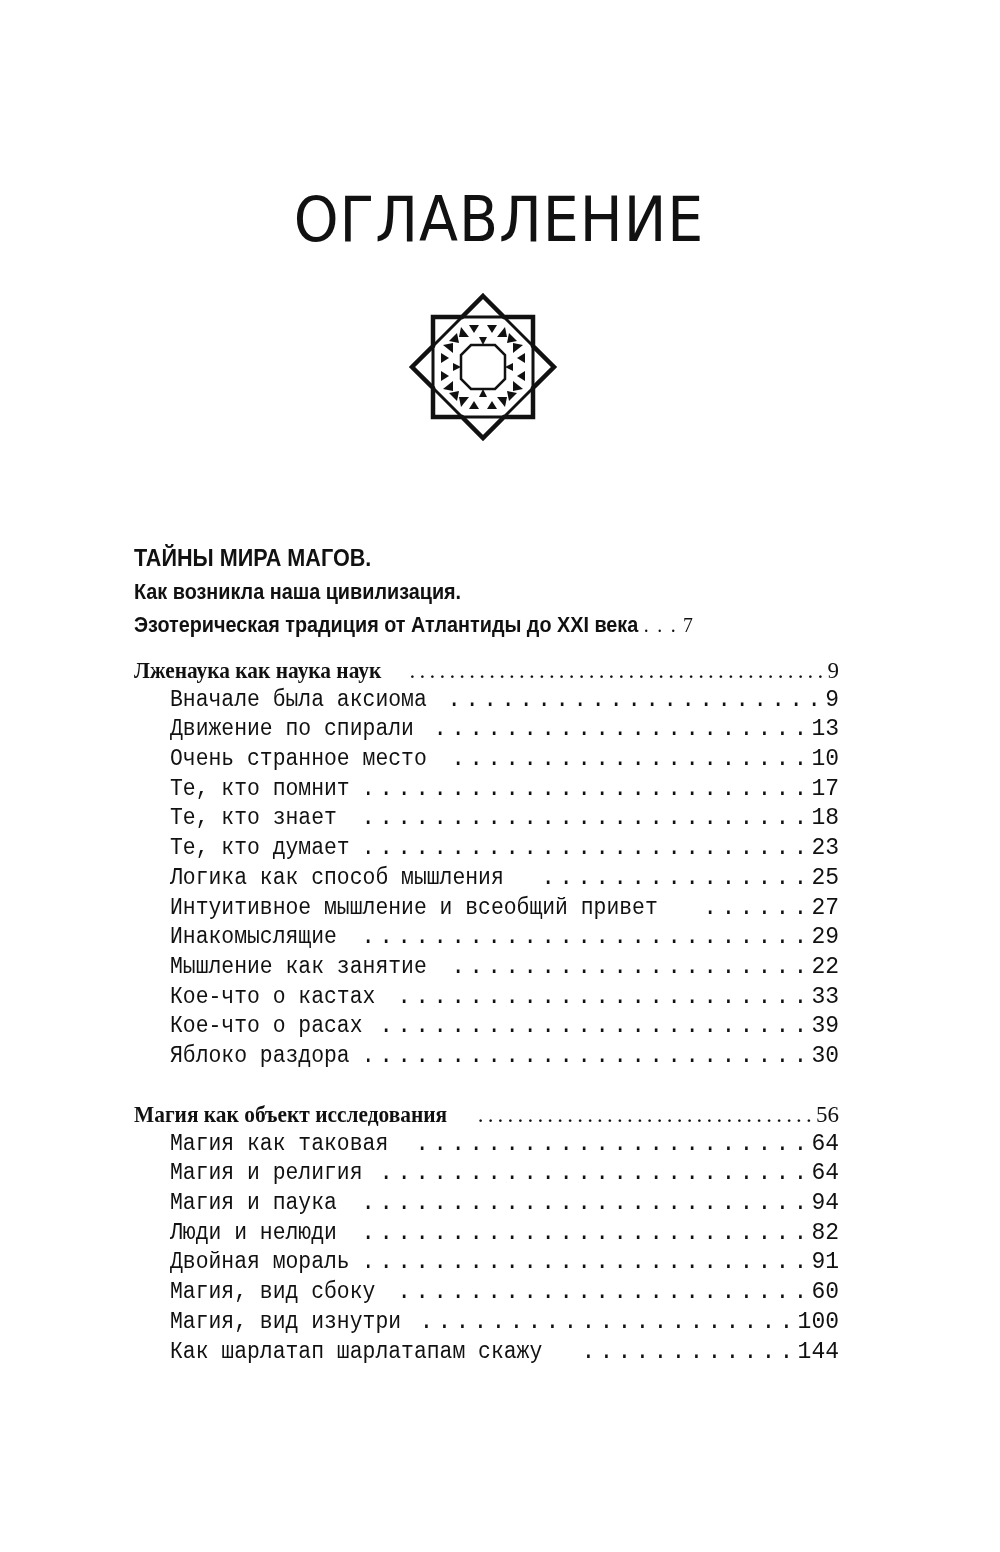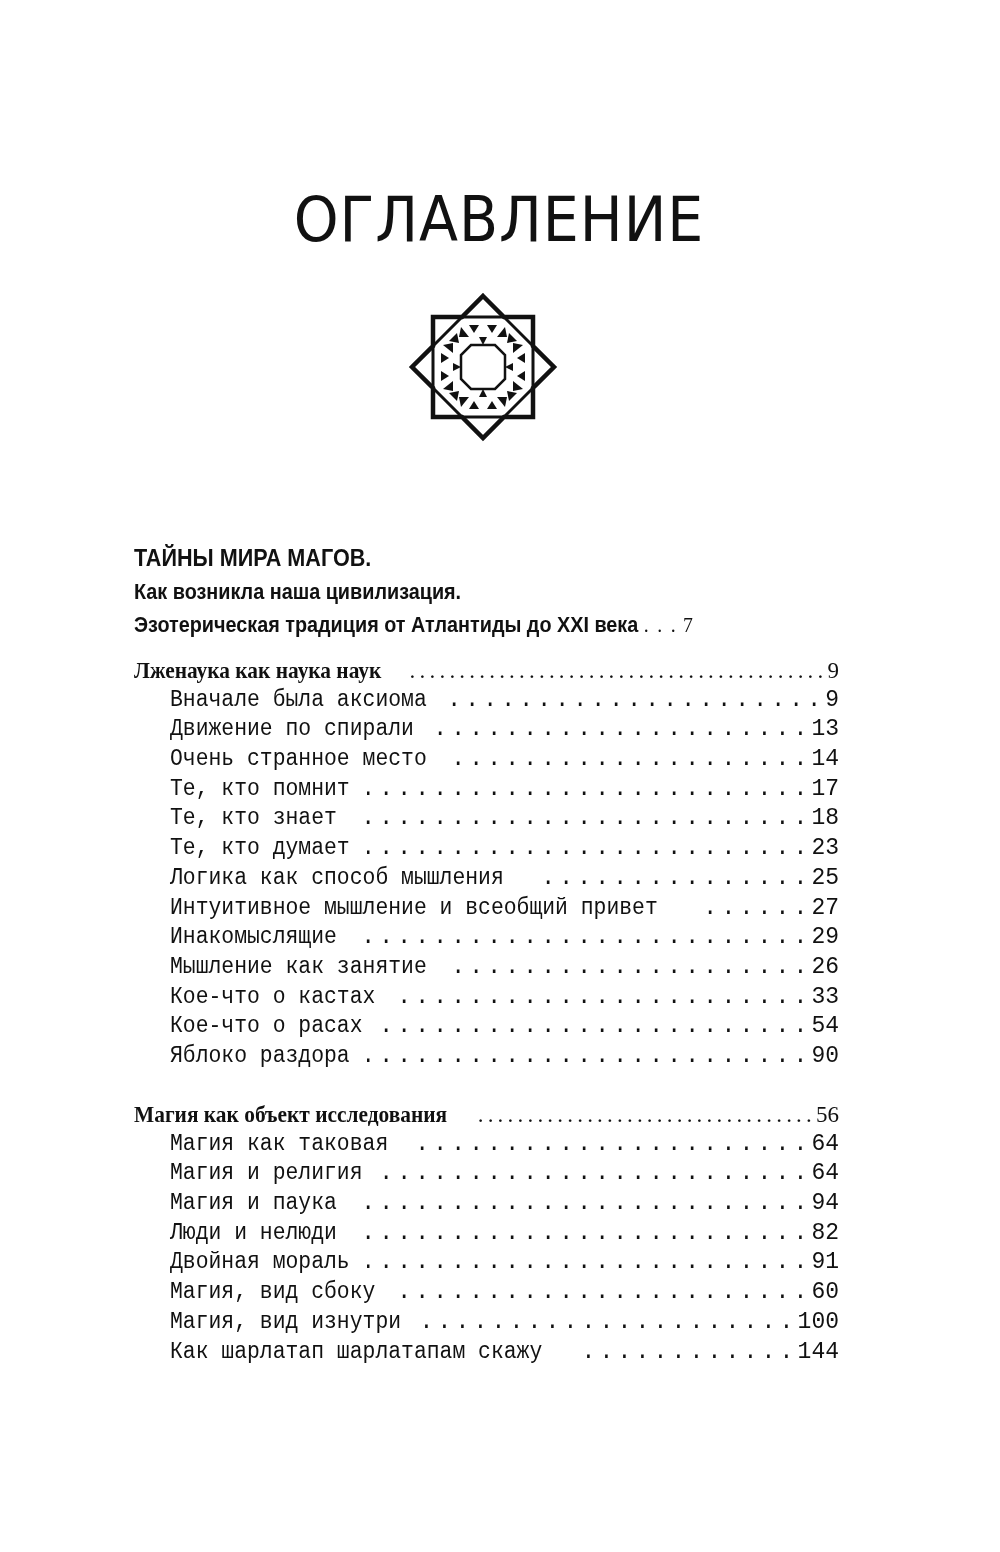"14" span.page { text: 14 -> 10 }
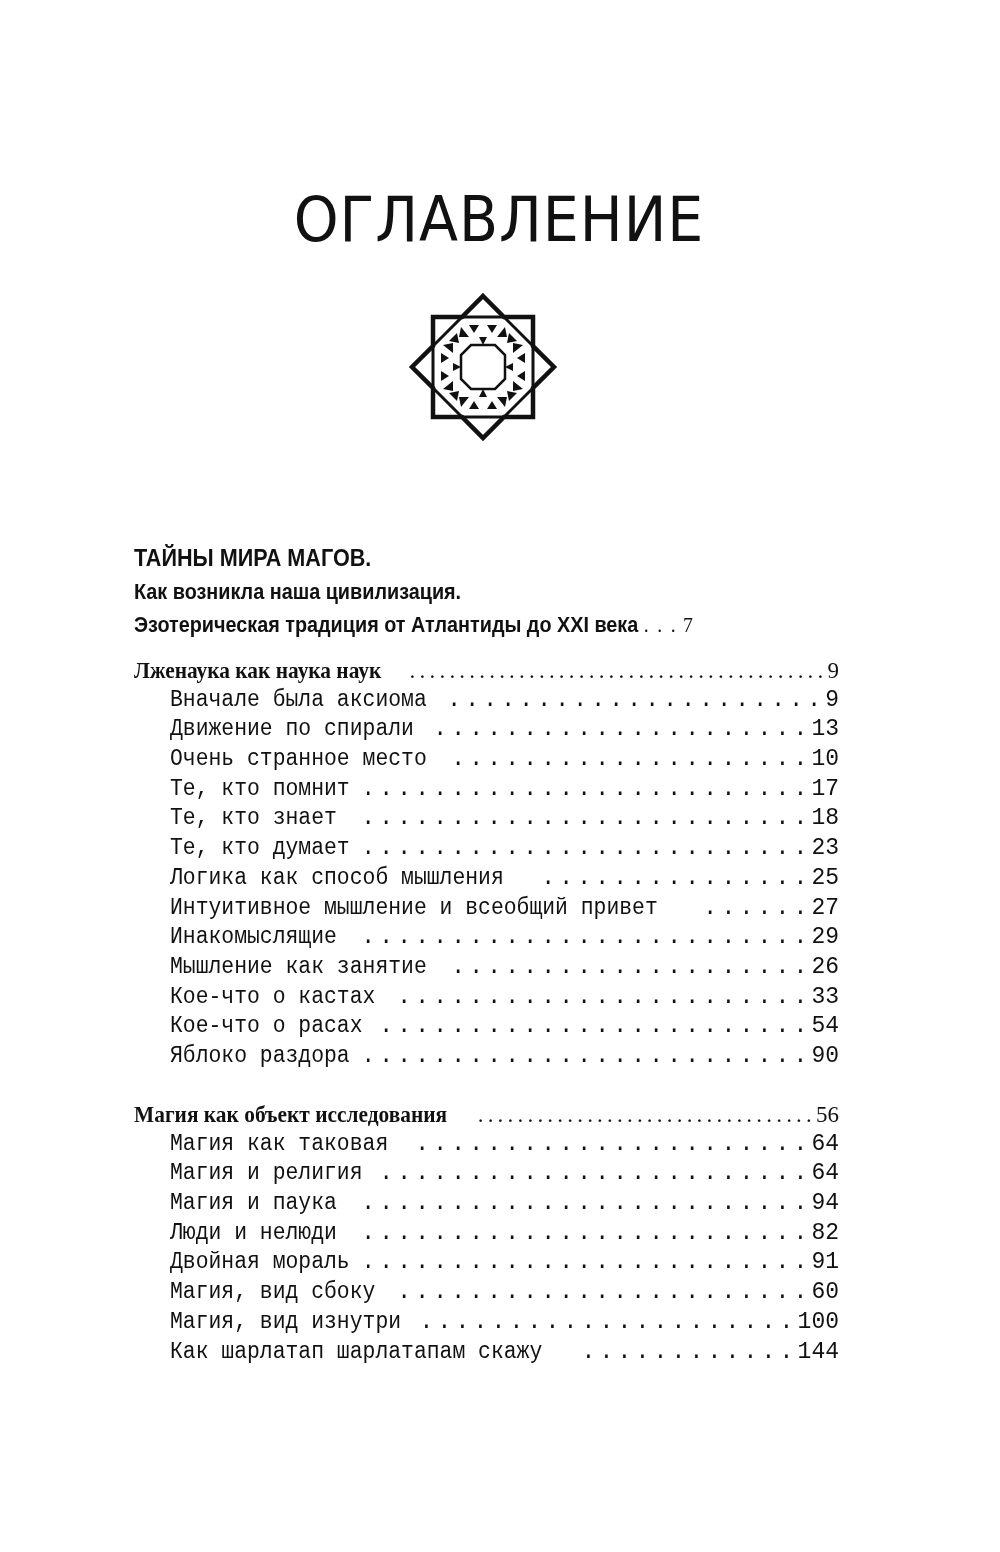"26" span.page { text: 26 -> 22 }
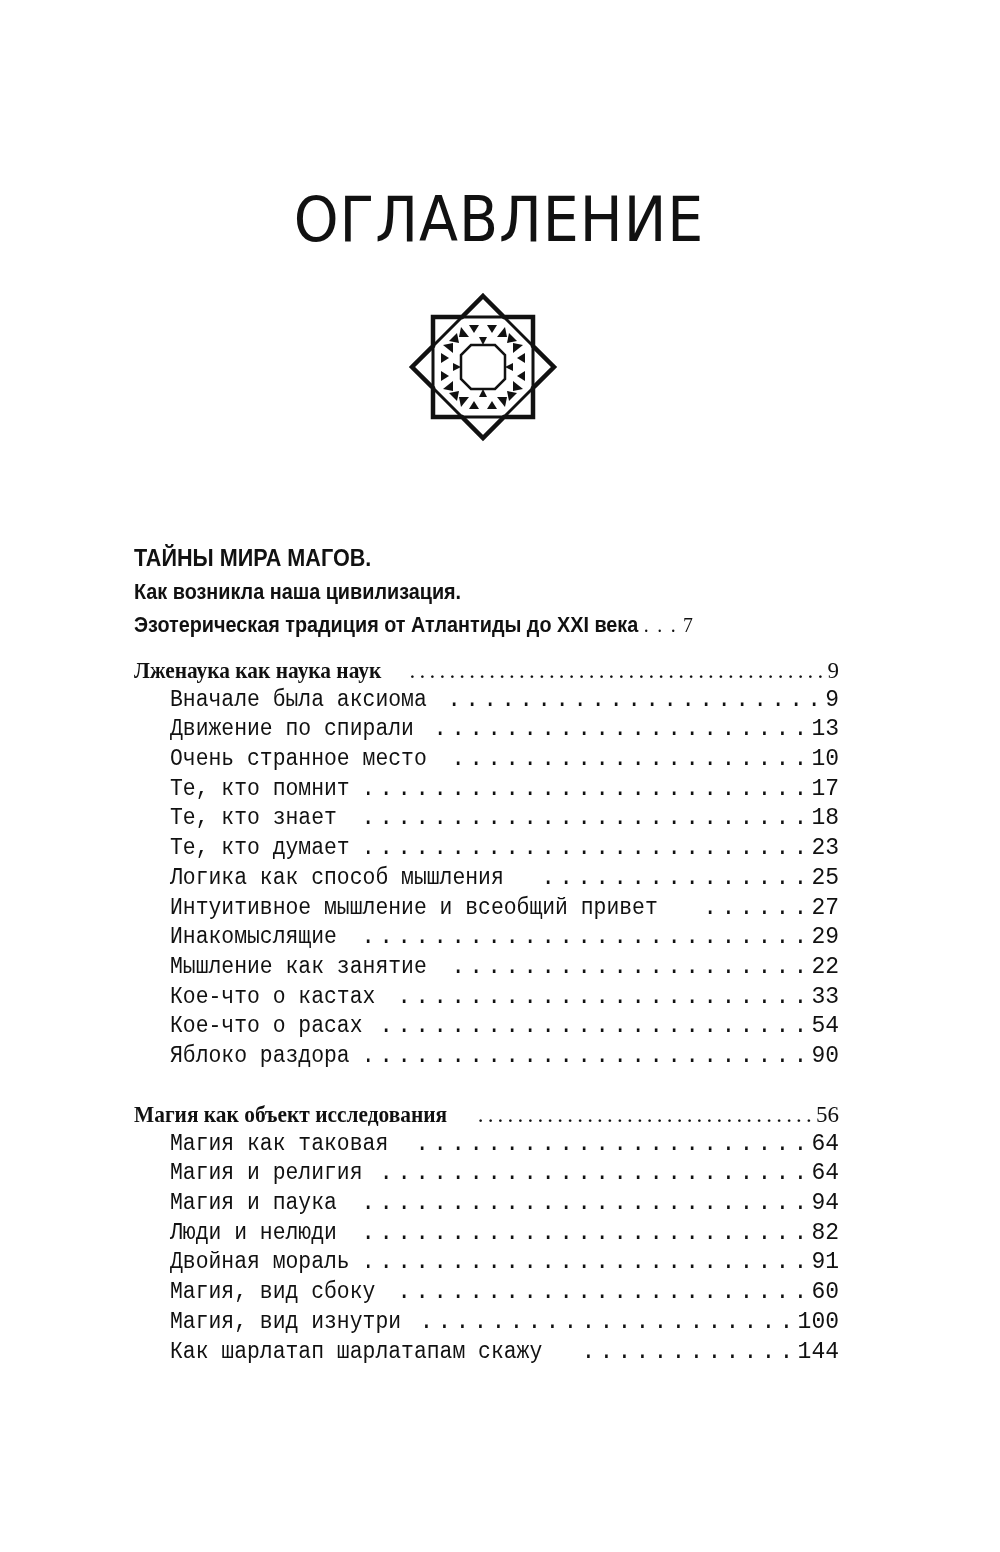"54" span.page { text: 54 -> 39 }
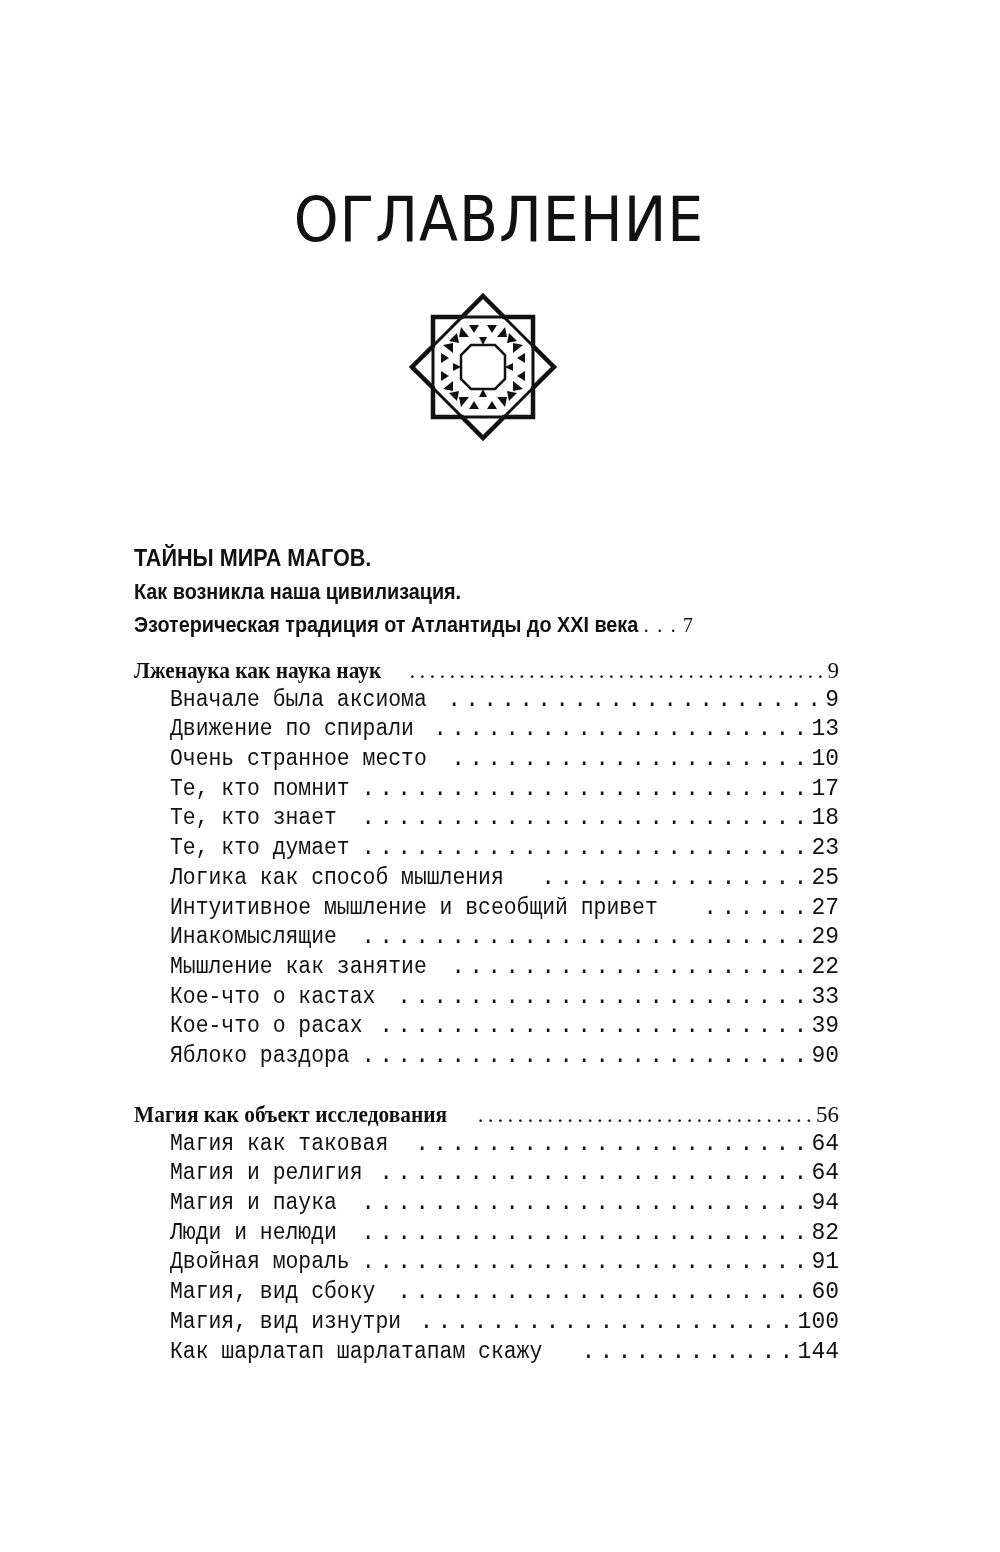"90" span.page { text: 90 -> 30 }
